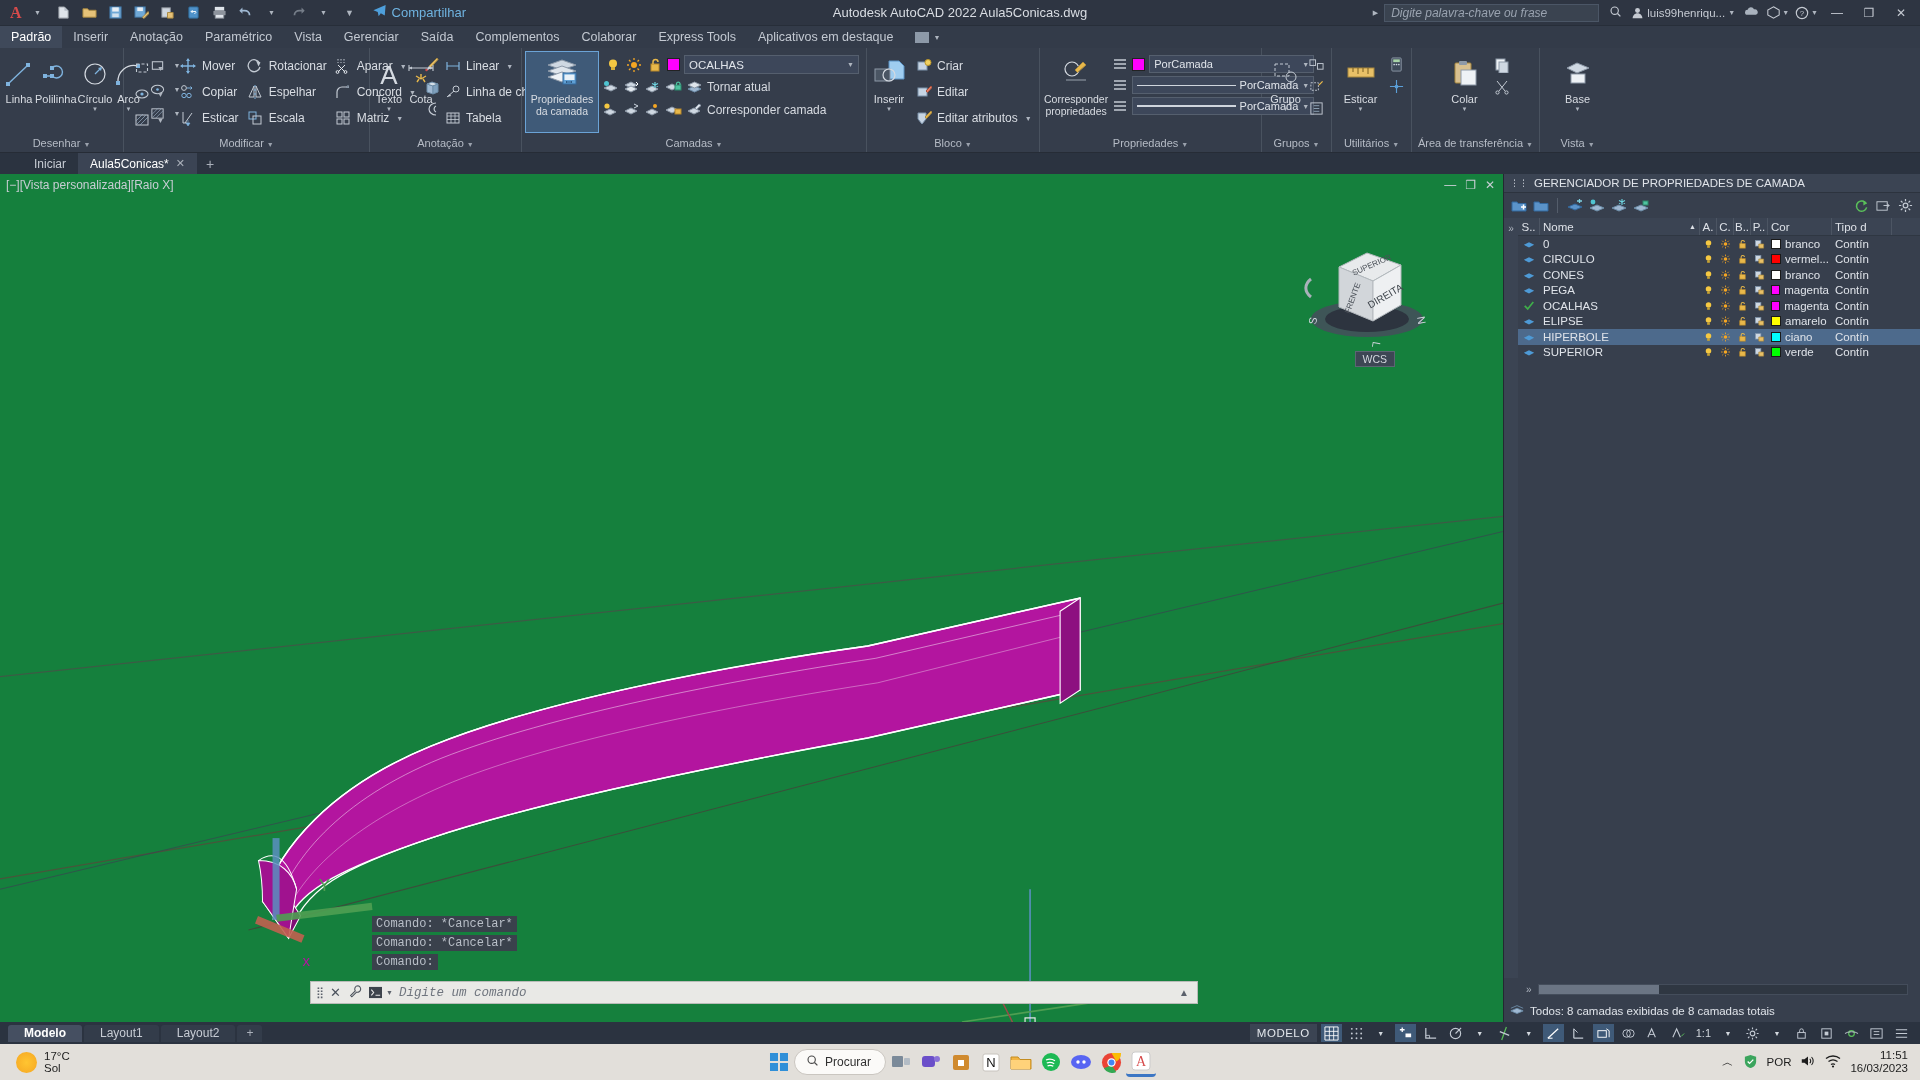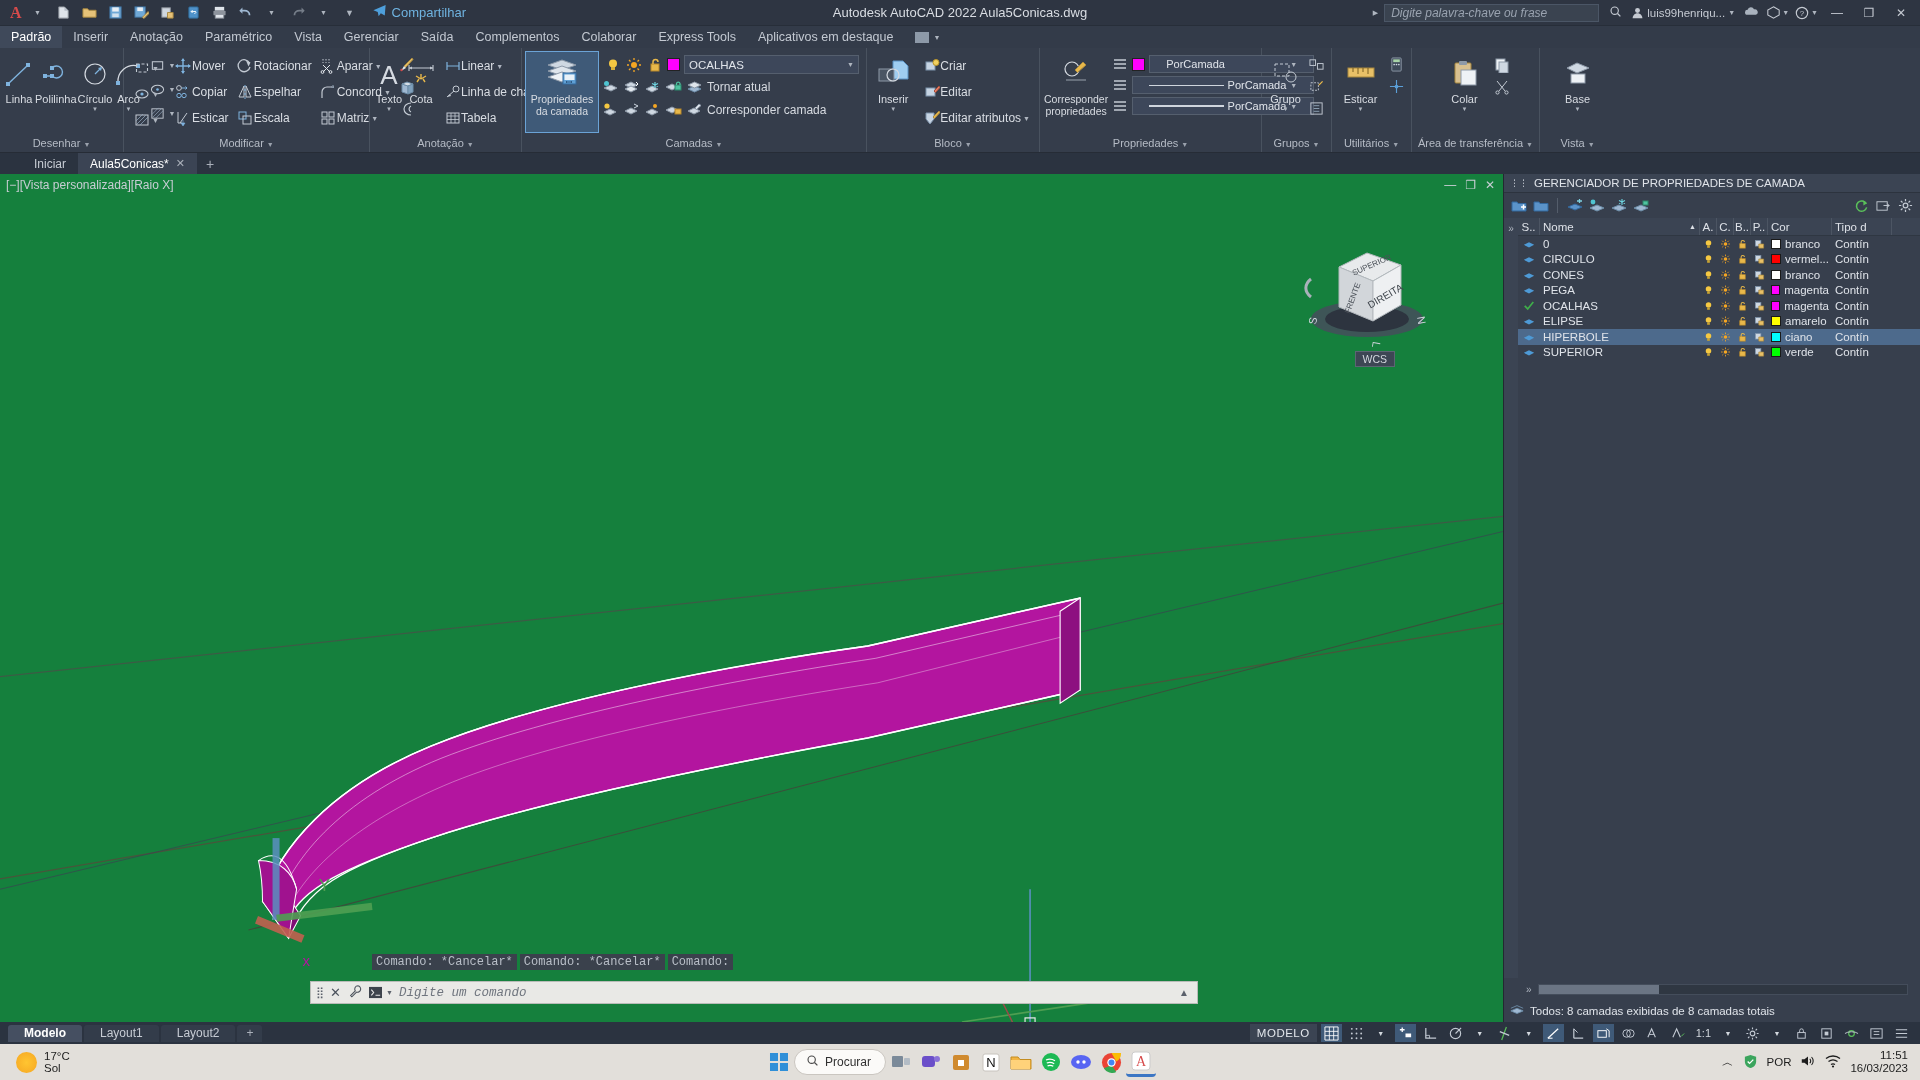"Mover" .smrow { gap: none -> 5px }
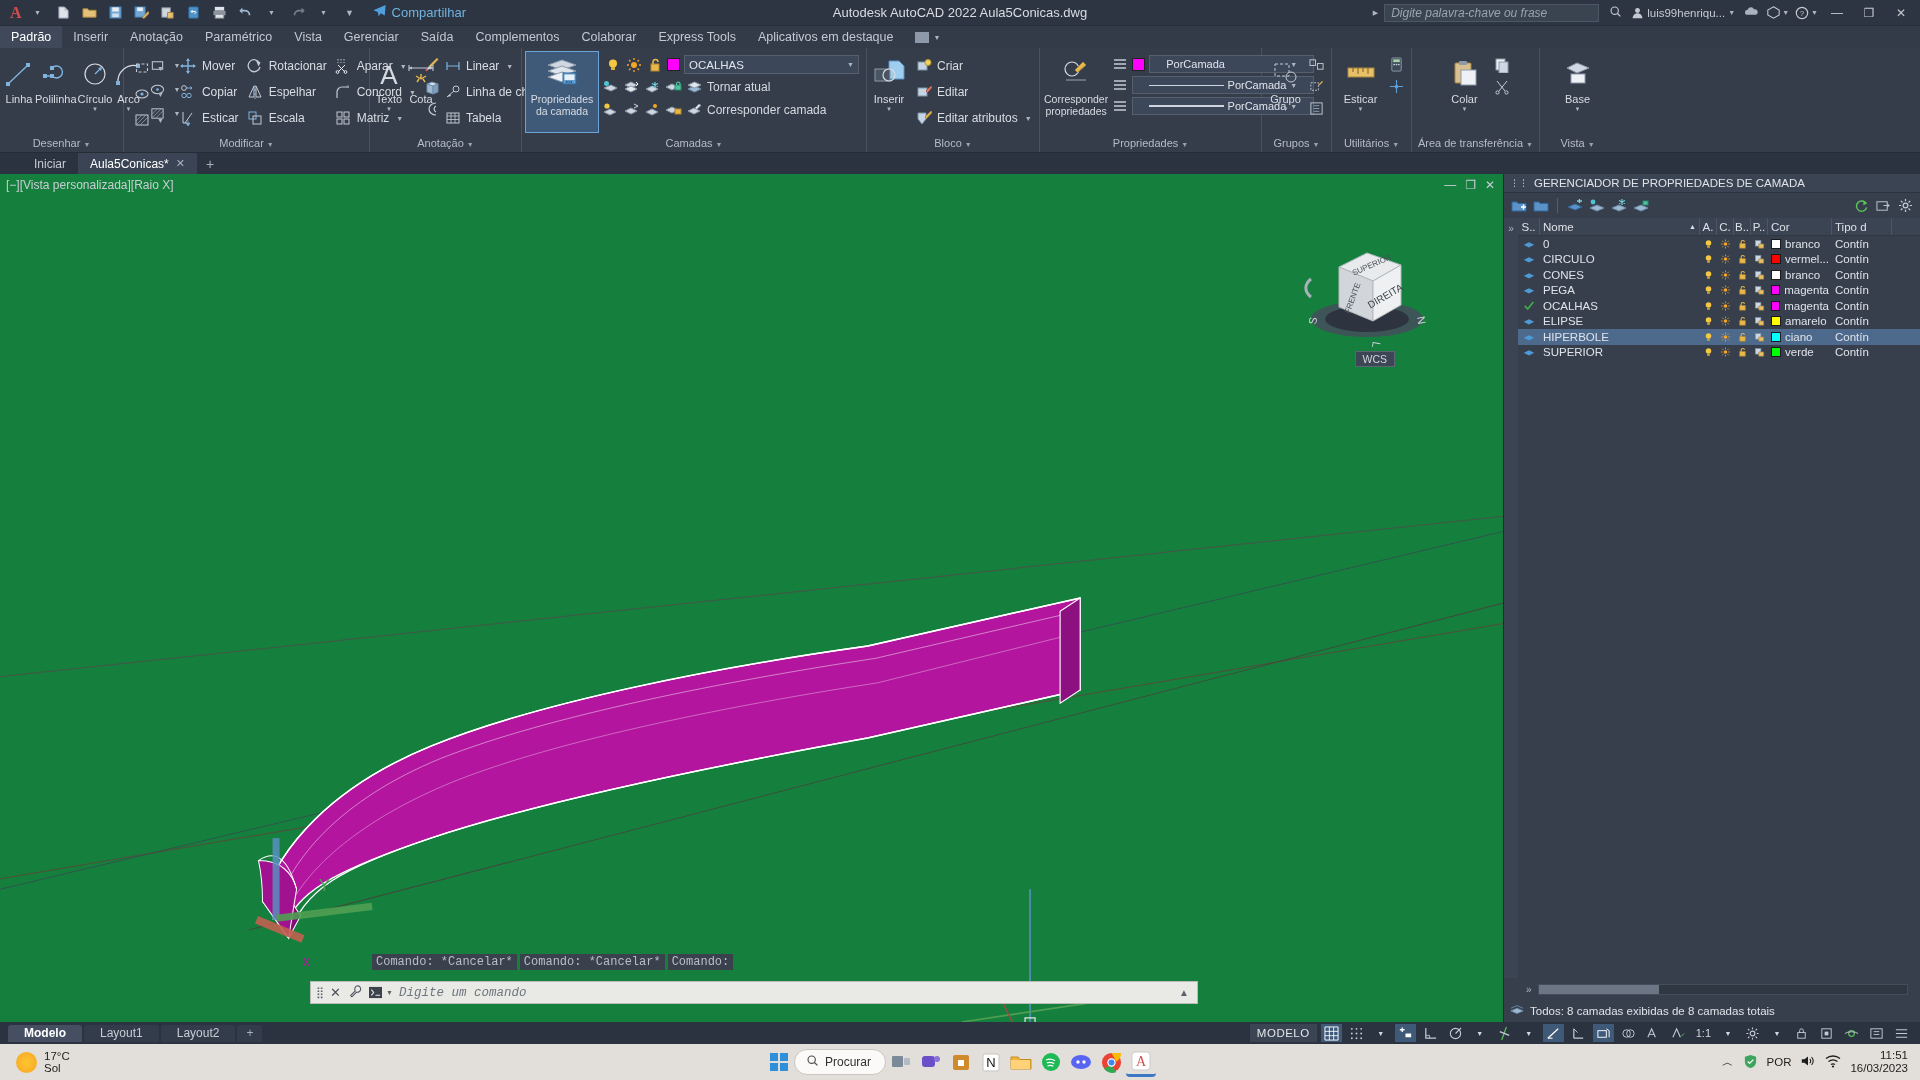"PorCamada" .propsel { padding: 0 16px -> 0 4px }
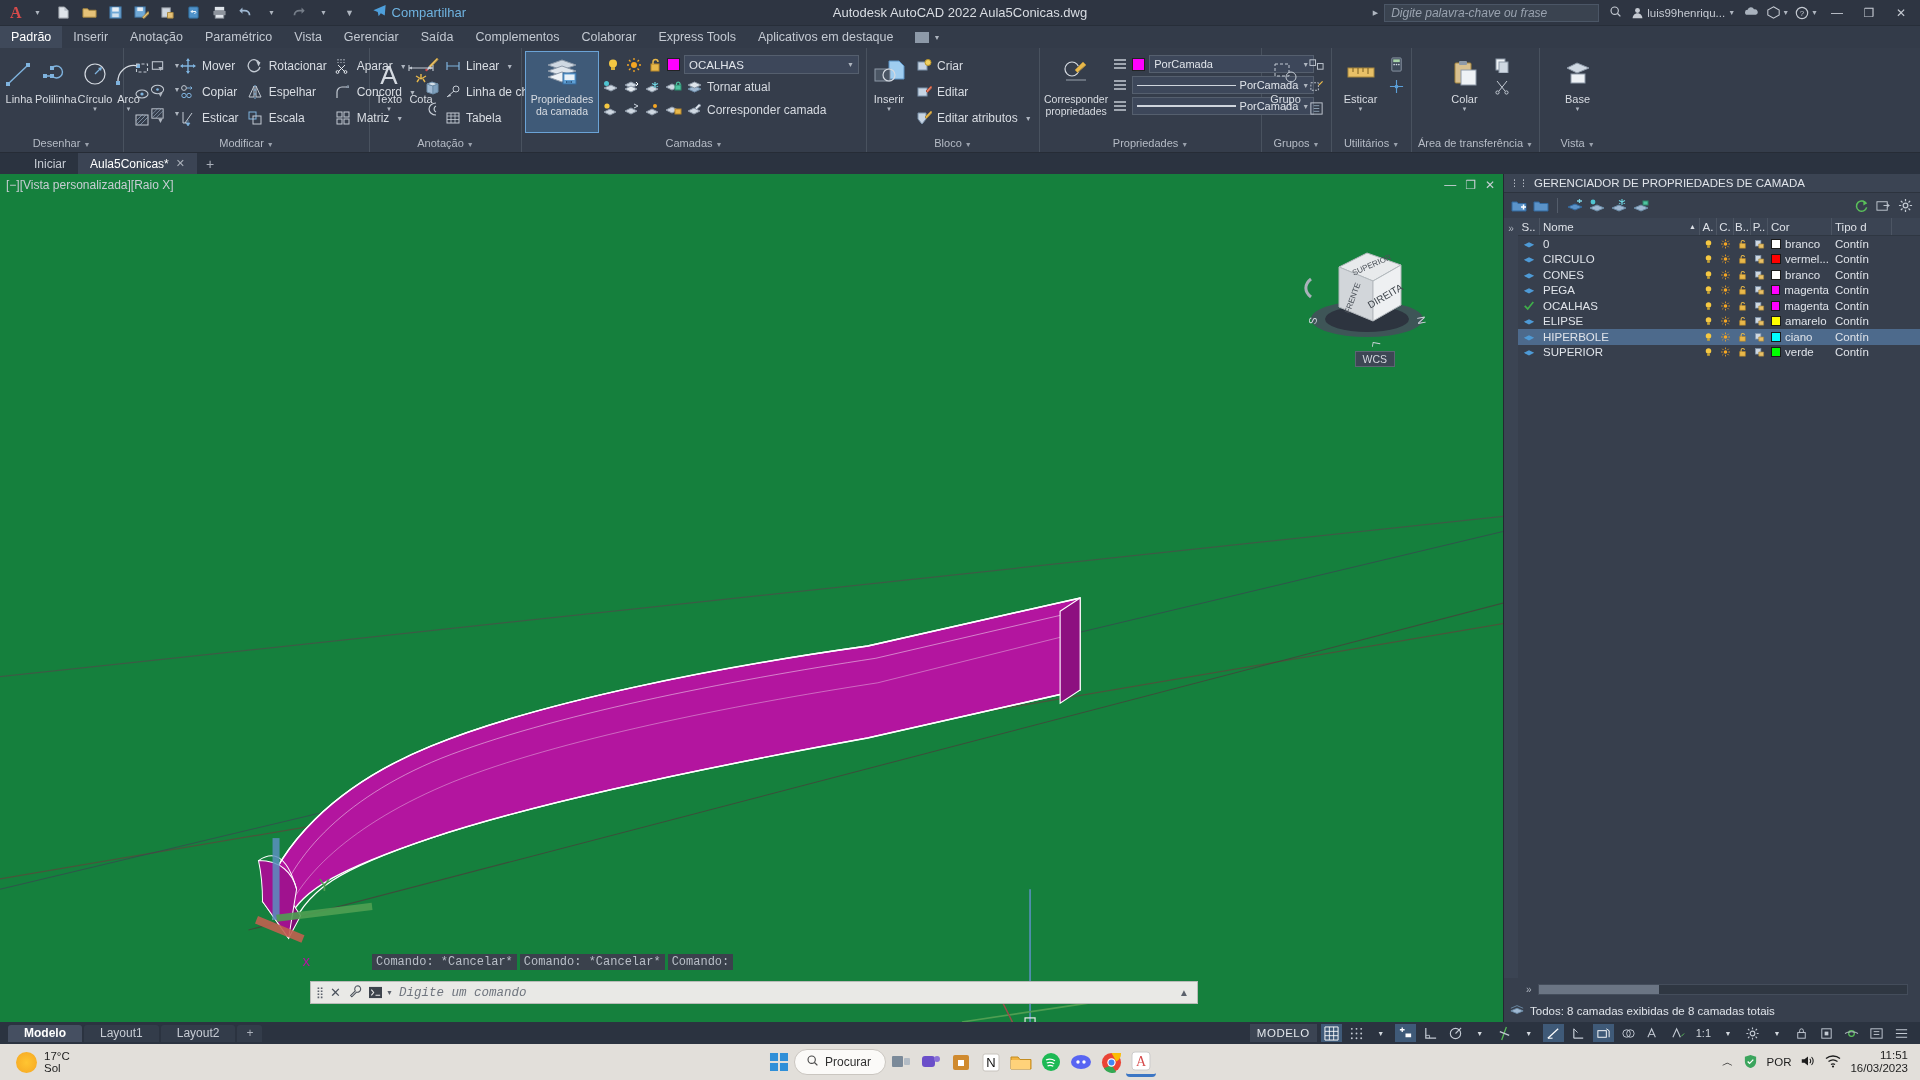"Comando: *Cancelar*" .cmdhist { flex-direction: none -> column }
